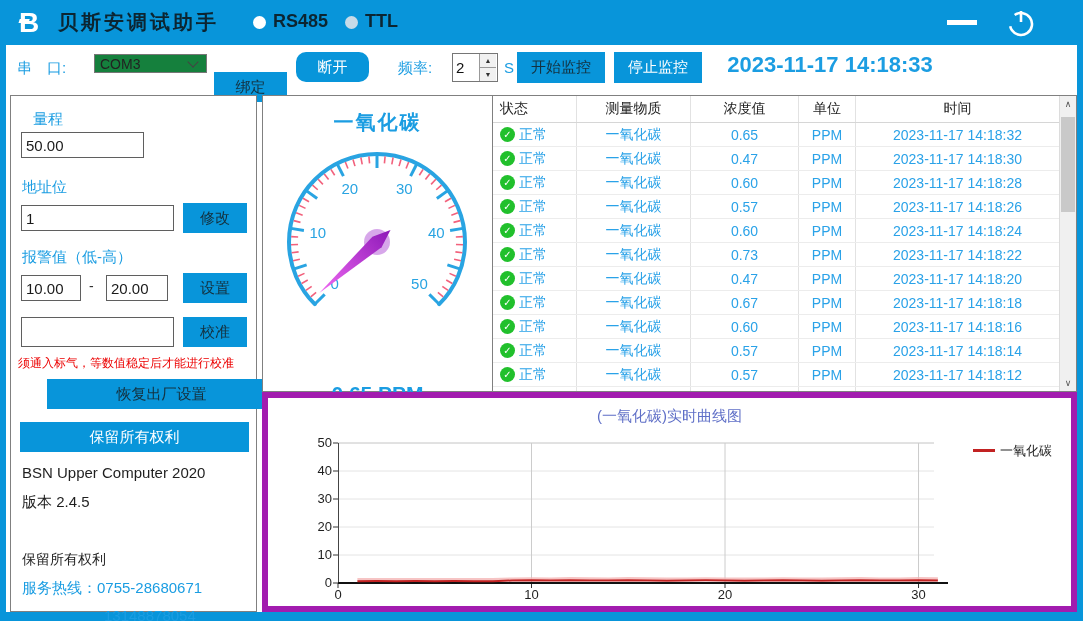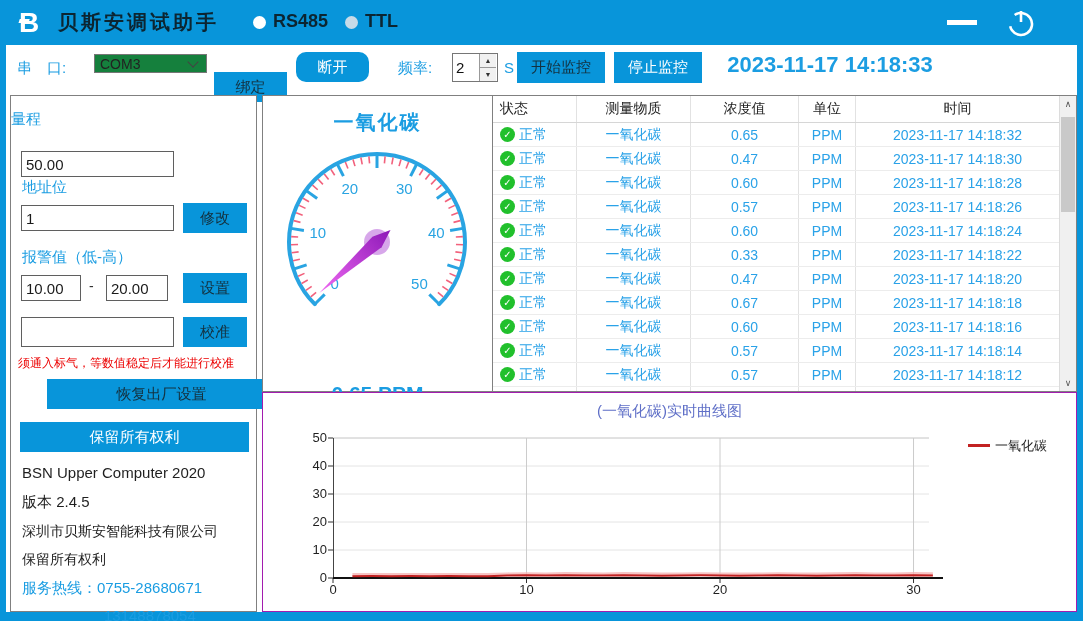"量程" #range-label { left: 0 -> 22px }
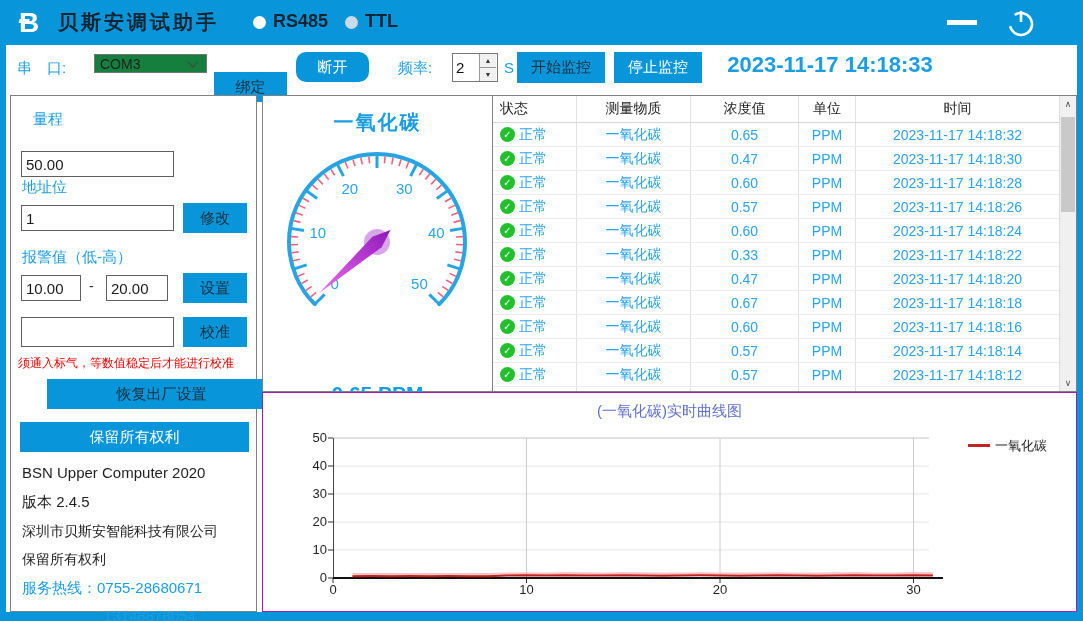"50.00" #range-input { top: 55px -> 36px; width: 153px -> 123px }
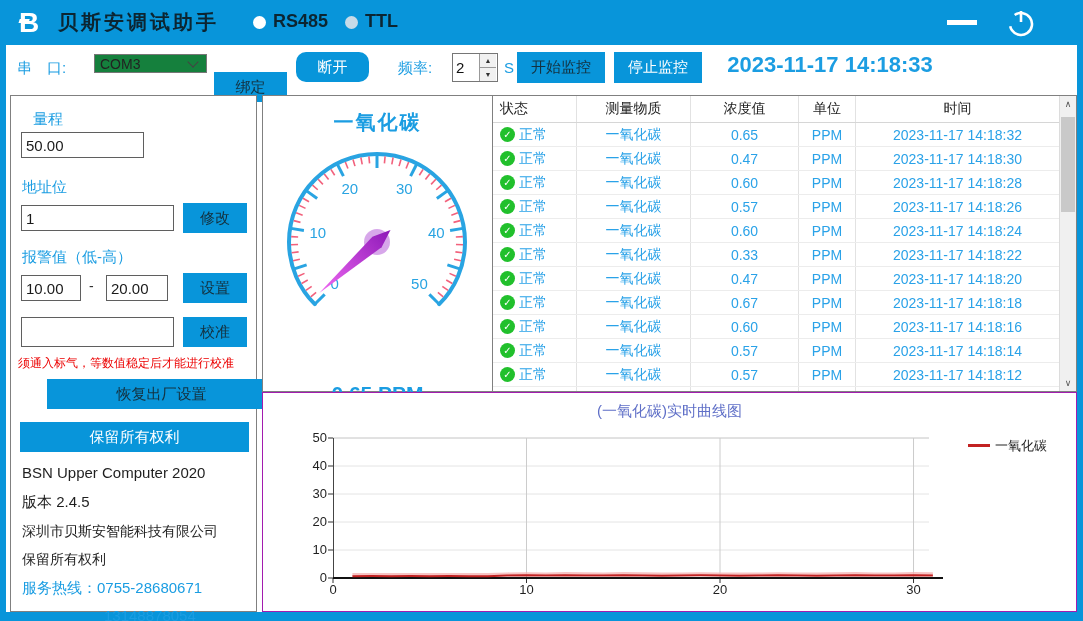"0.33" div.td { text: 0.33 -> 0.73 }
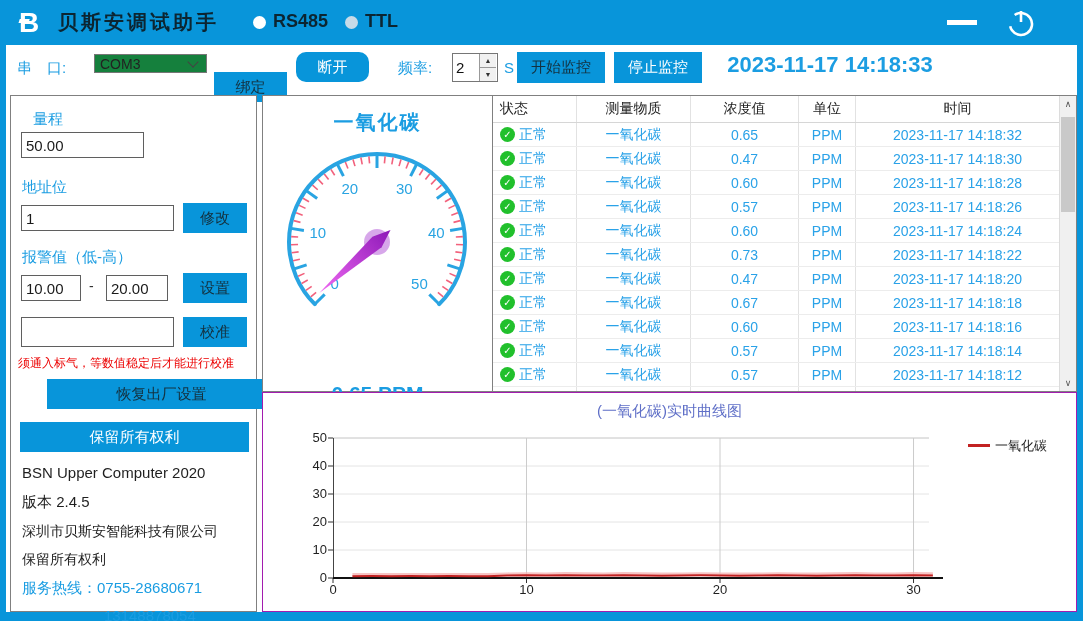"(一氧化碳)实时曲线图" #cpanel { border: 1px solid #a21caf -> 6px solid #a21caf }
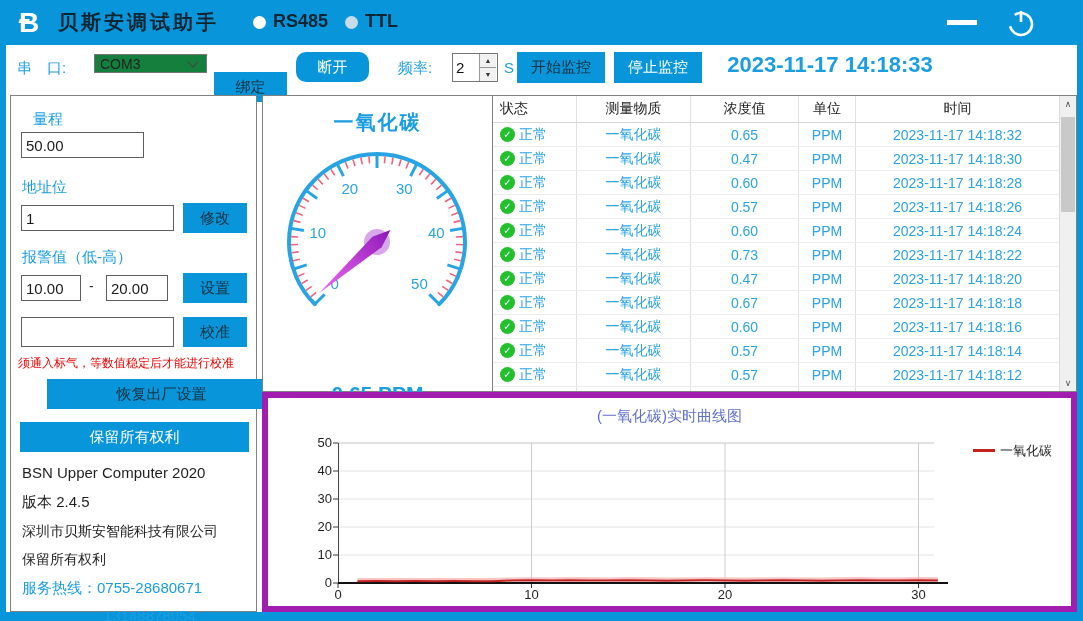"深圳市贝斯安智能科技有限公司" div.about { html: <div>深圳市贝斯安智能科技有限公司</div> -> none }
